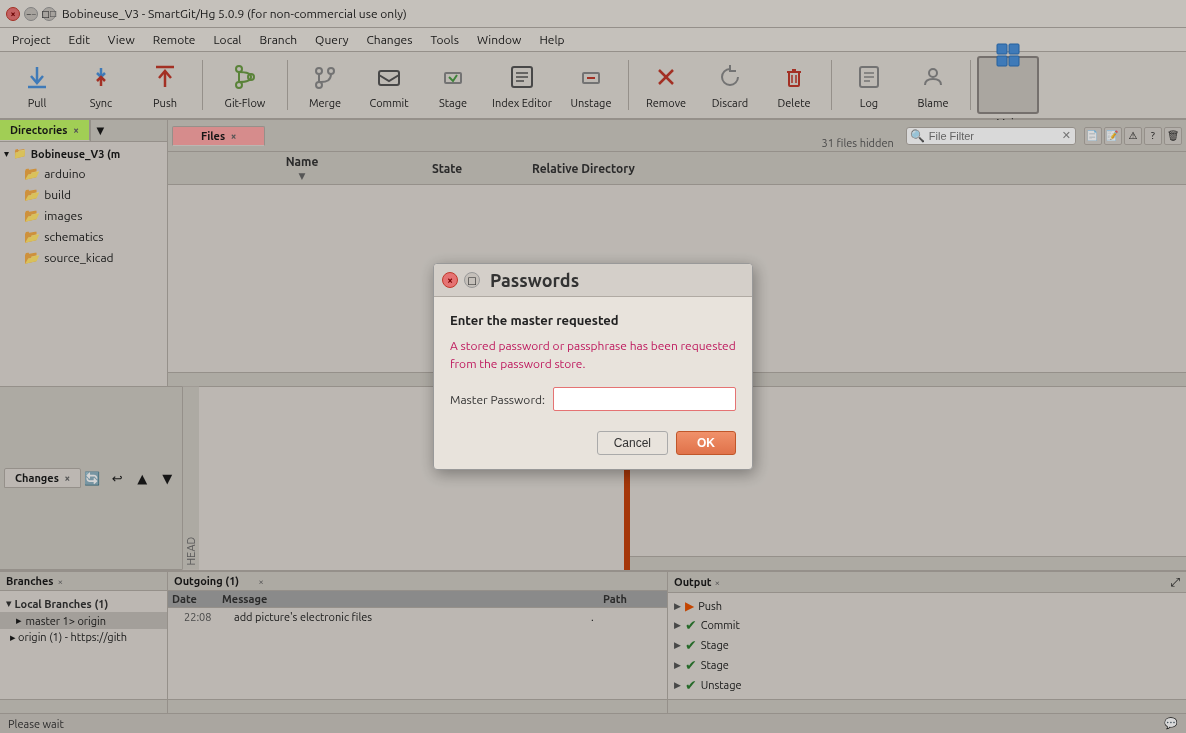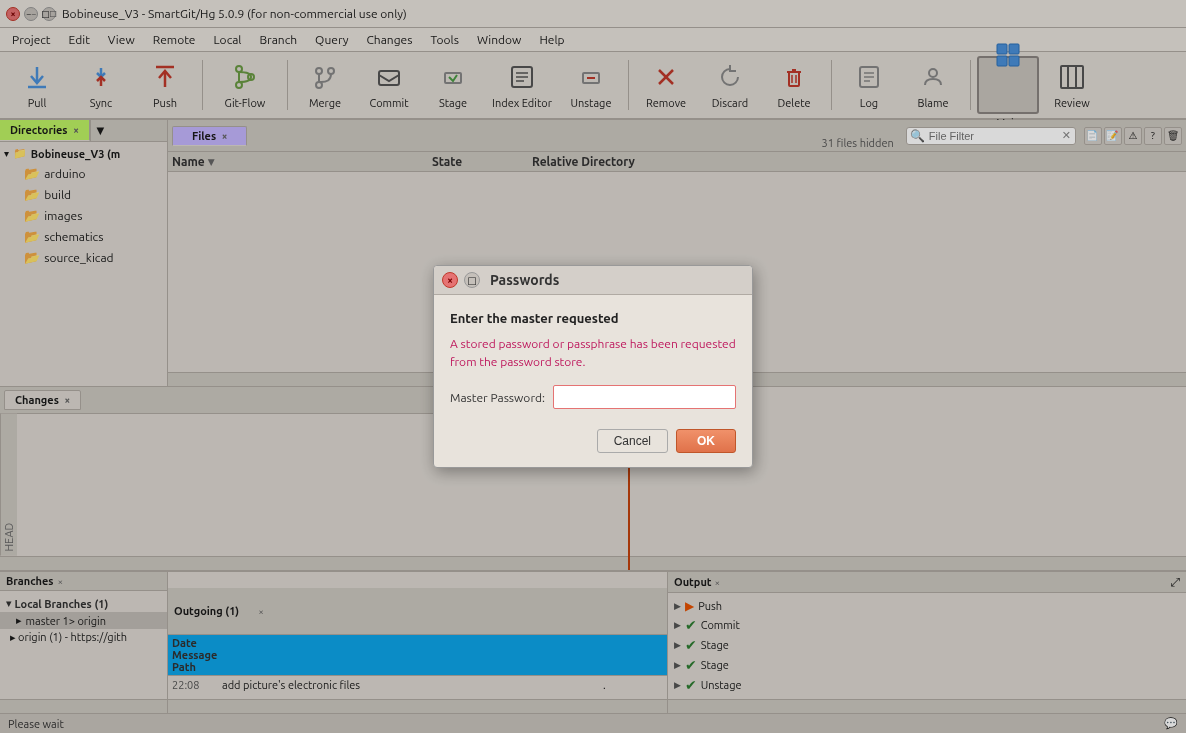"Review" div.tool-btn { html: <div> <div> <svg> <rect></rect> <rect></rect> </svg> </div> <span>Review</span> </div> -> none }
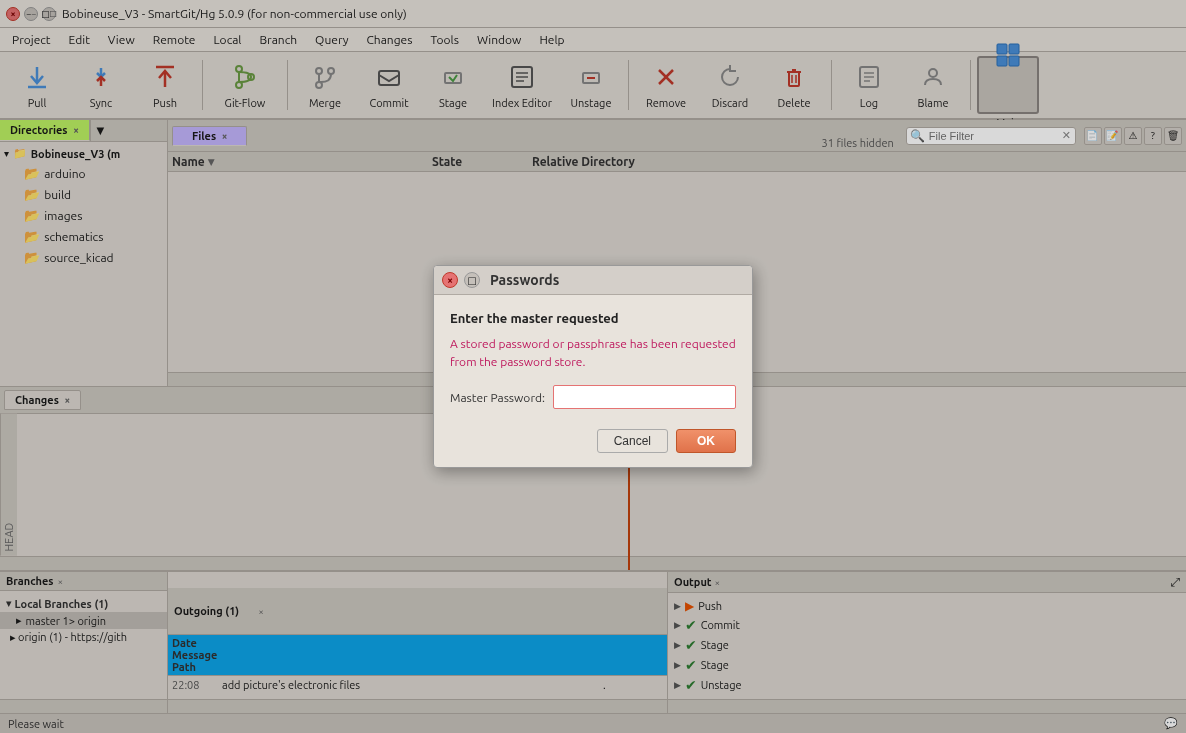"Files ×" .files-tab { background: #c4b5fd -> #fca5a5; padding: 3px 19px -> 3px 28px }
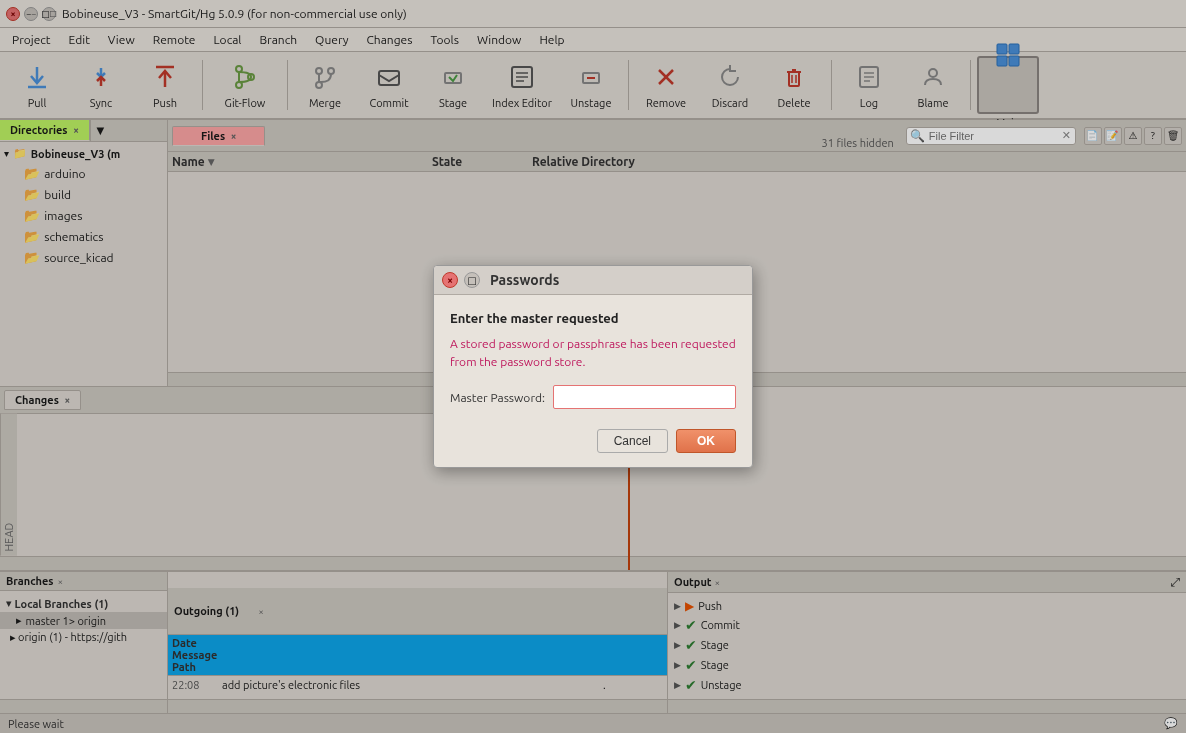"Name" .col-name { flex-direction: none -> column }
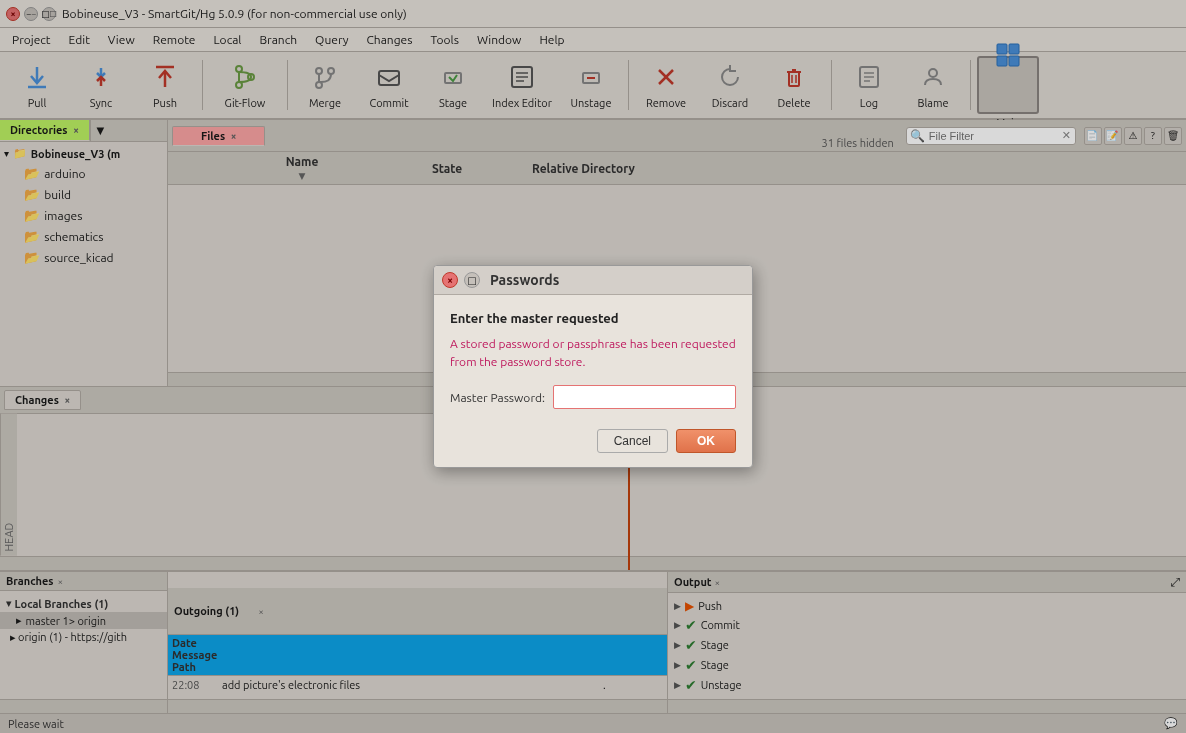"Passwords" .dialog-title-text { font-size: 14px -> 18px }
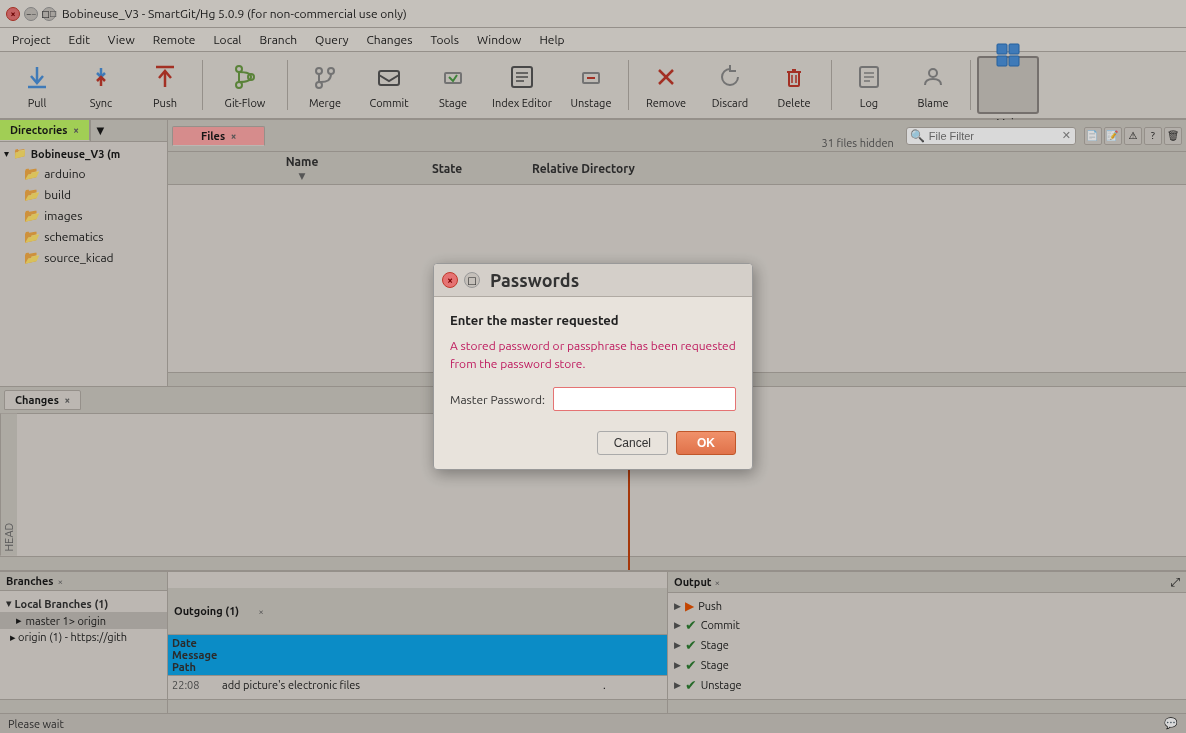"Changes ×" .changes-sidebar { border-right: 2px solid #c2410c -> 6px solid #c2410c; flex-direction: column -> none }
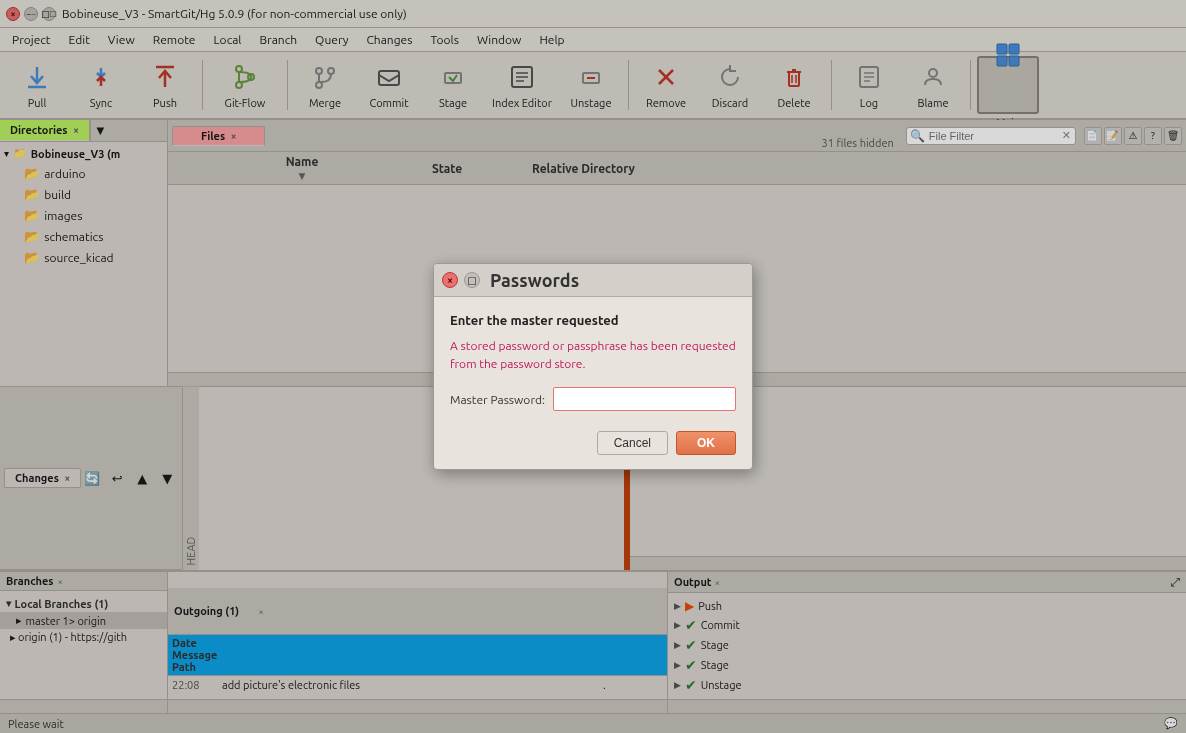"Outgoing (1)" .outgoing-header { margin-top: 16px -> none; padding: 17px 6px -> 3px 6px }
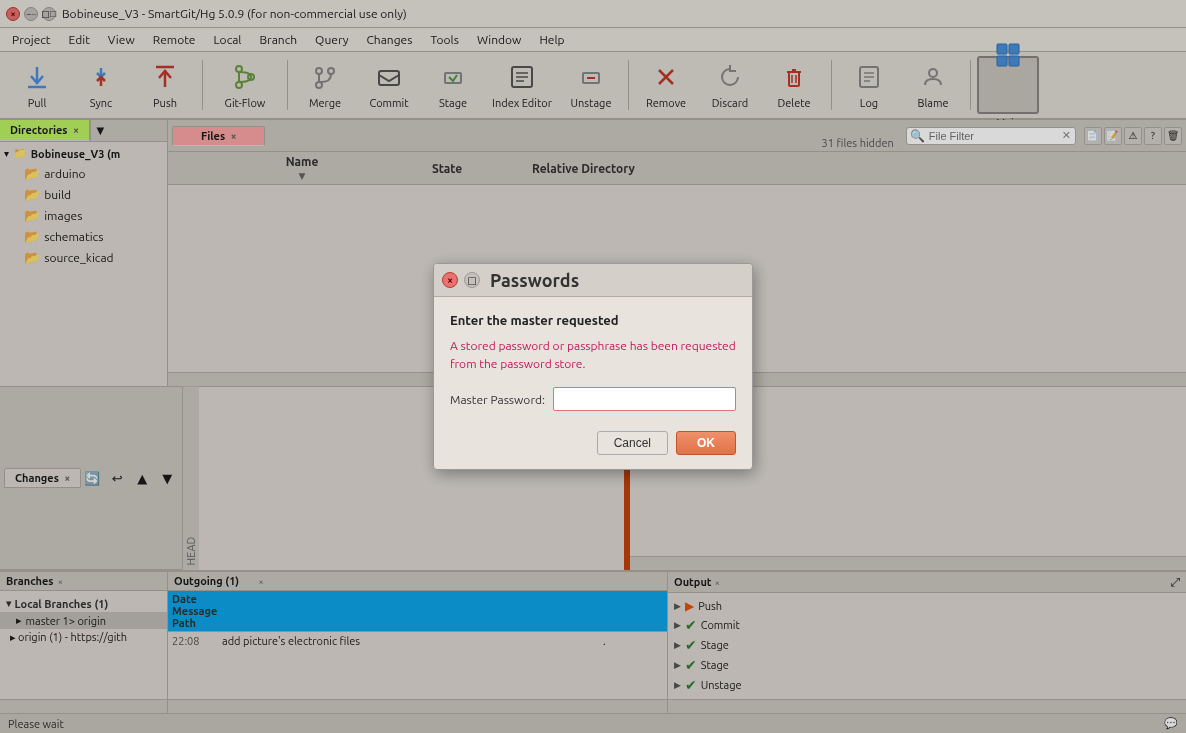"Date" .outgoing-col-headers { background: #0ea5e9 -> #a3a3a3; flex-direction: column -> none }
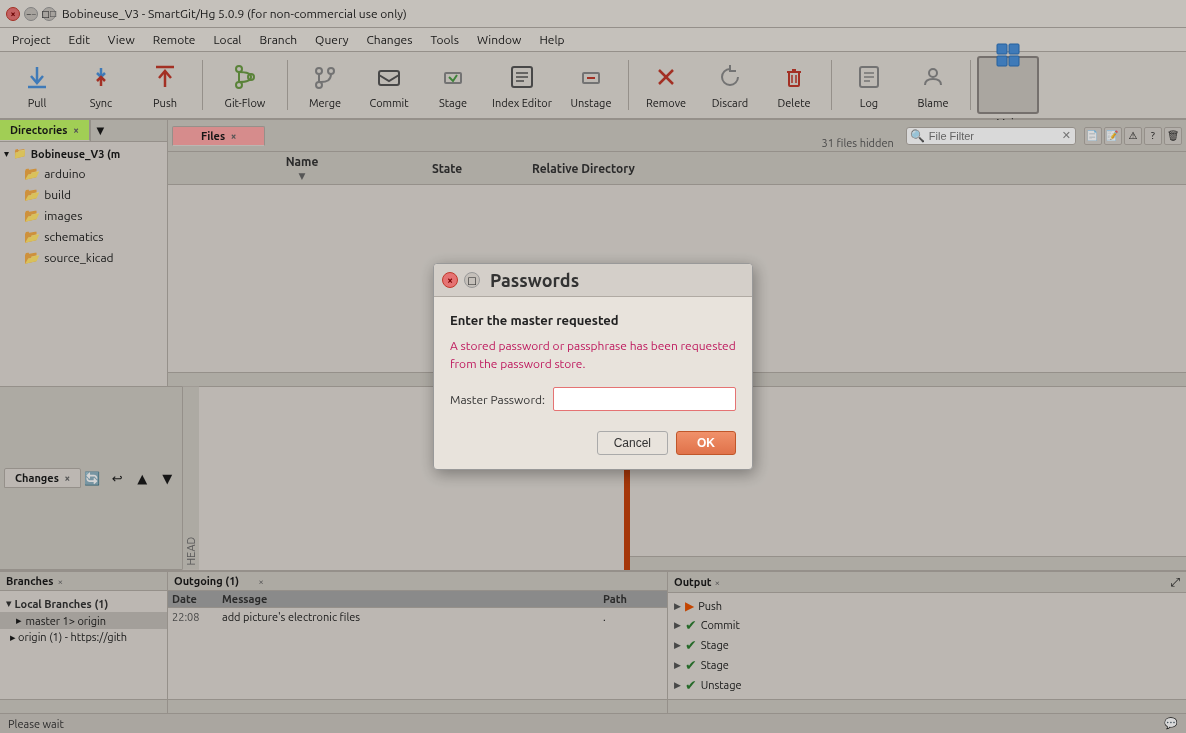"22:08" .out-row { padding: 3px 4px -> 3px 16px }
